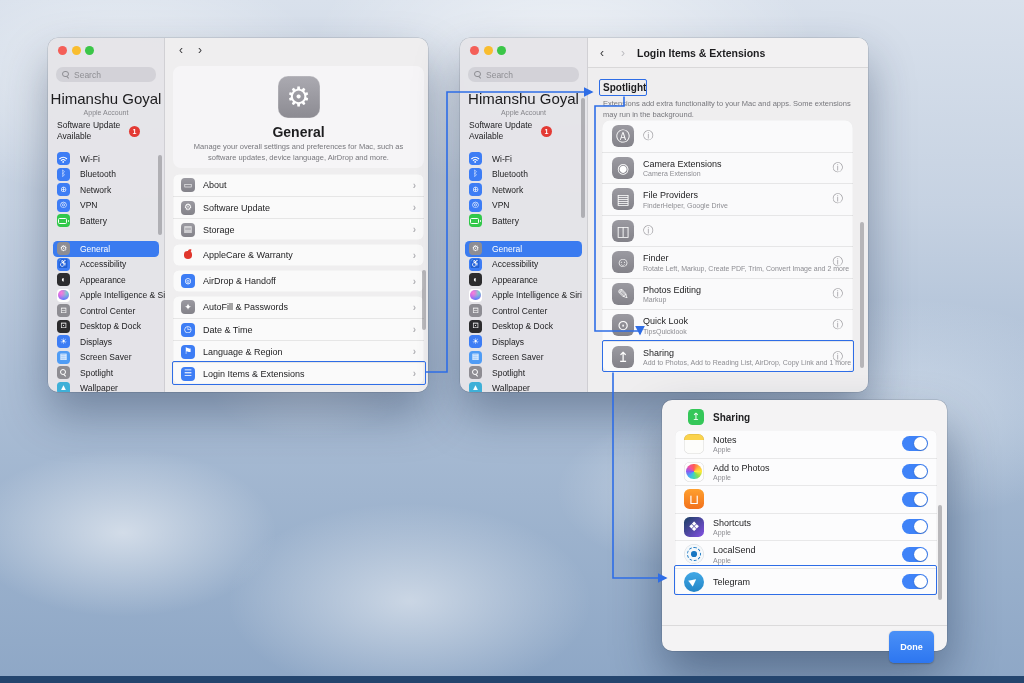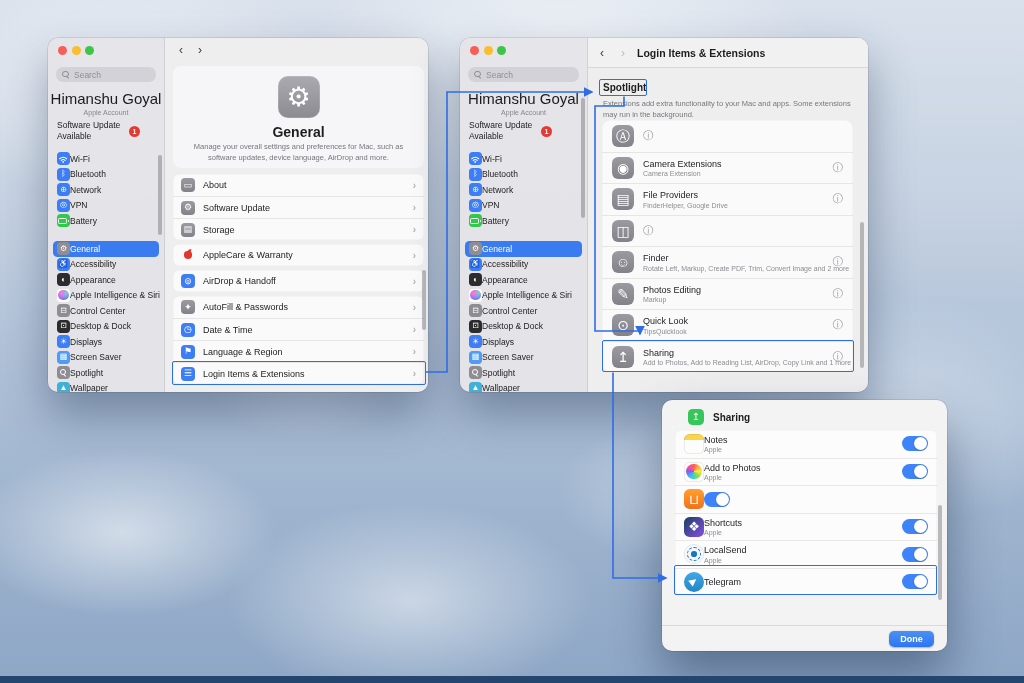"Wi-Fi" .side-item { gap: 0 -> 10px }
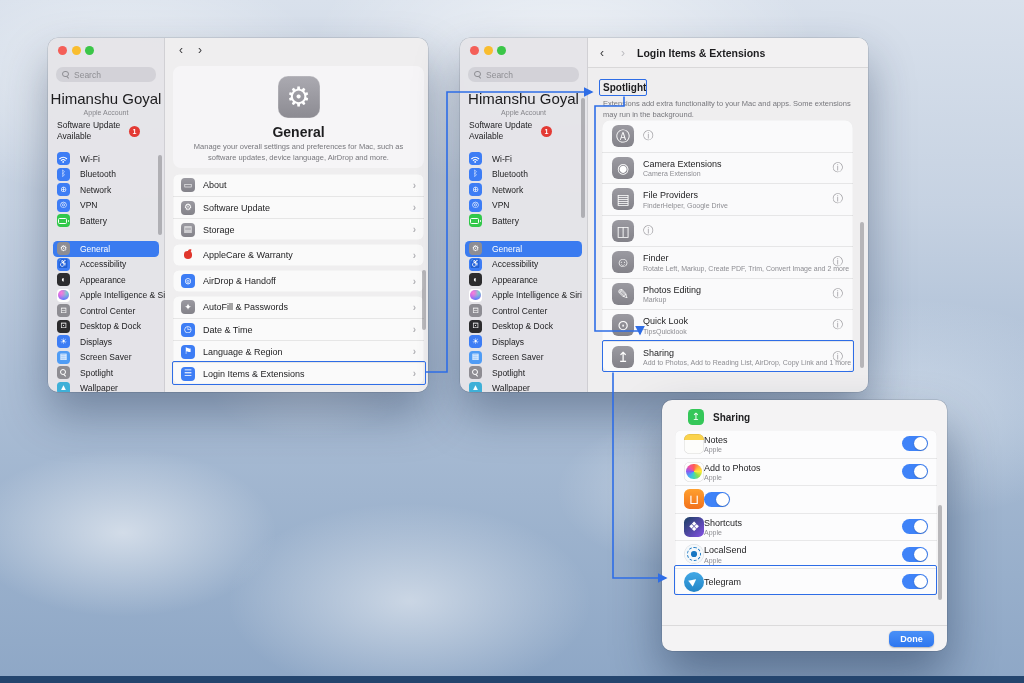"Notes" .share-row { gap: none -> 9px }
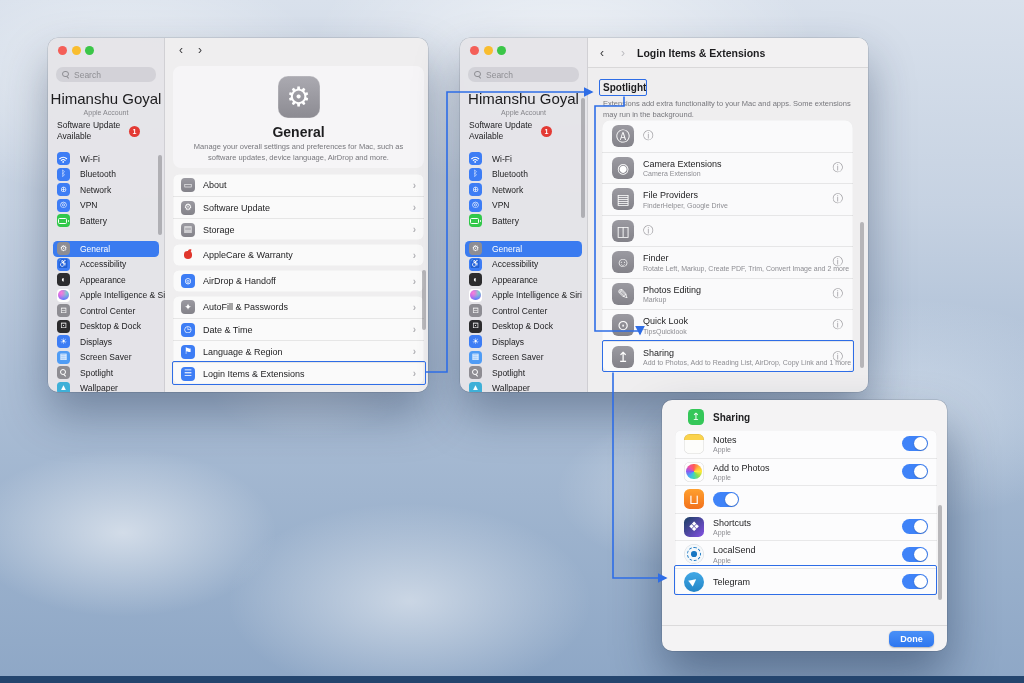"Add to Photos" .share-row + .share-row { justify-content: none -> space-between }
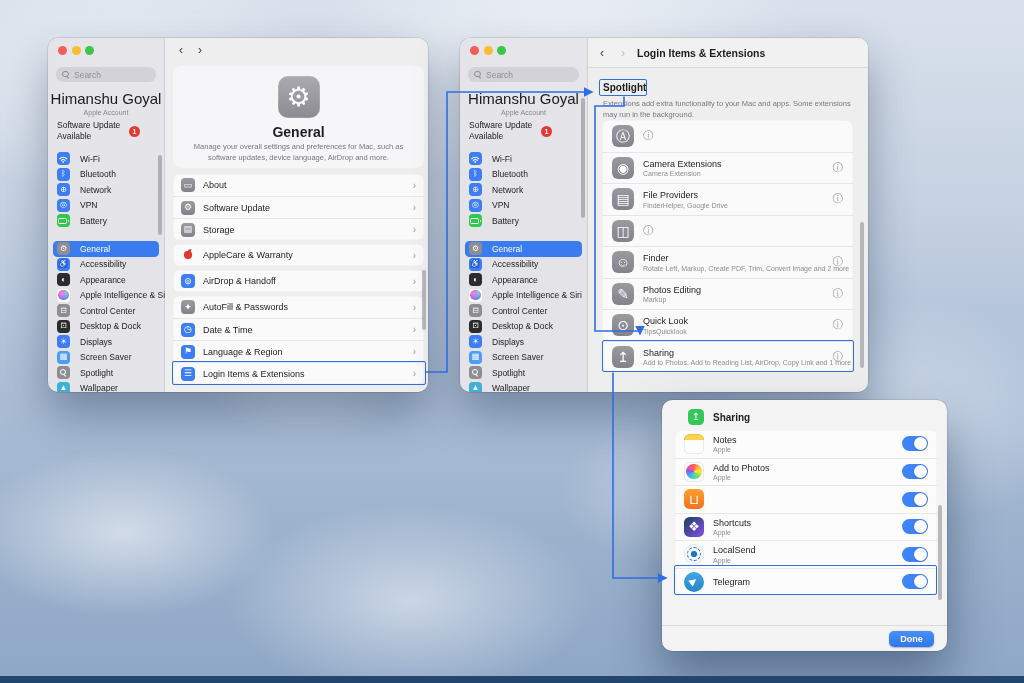"Done" .done-btn { height: 16px -> 32px }
